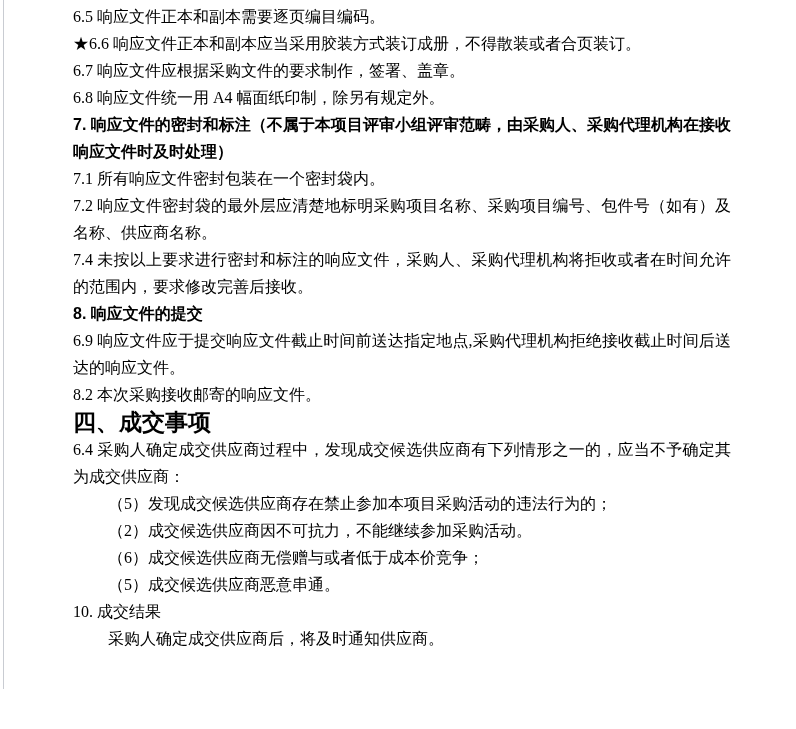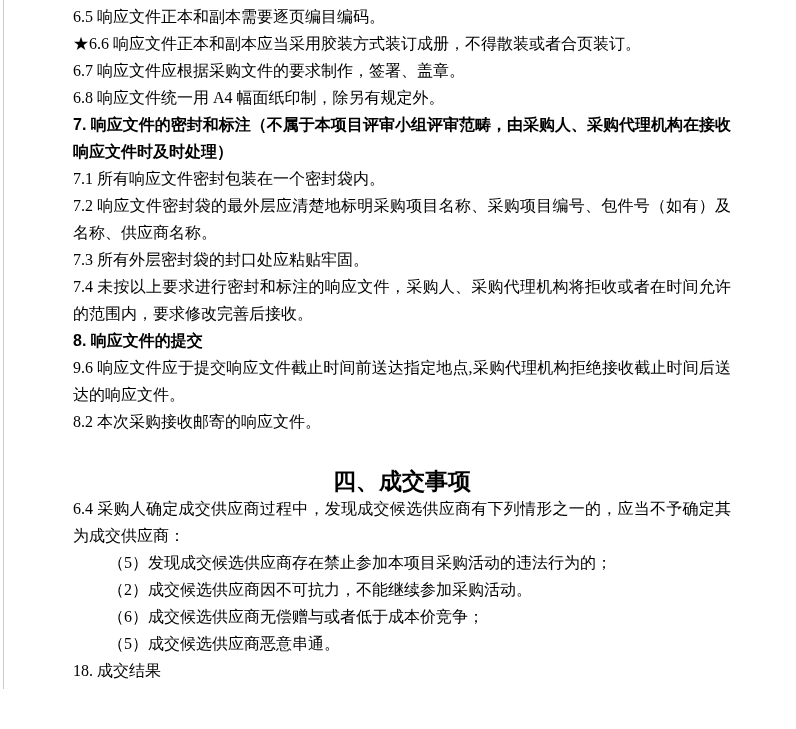"7.3 所有外层密封袋的封口处应粘贴牢固。" p.body { html: <p>7.3 所有外层密封袋的封口处应粘贴牢固。</p> -> none }
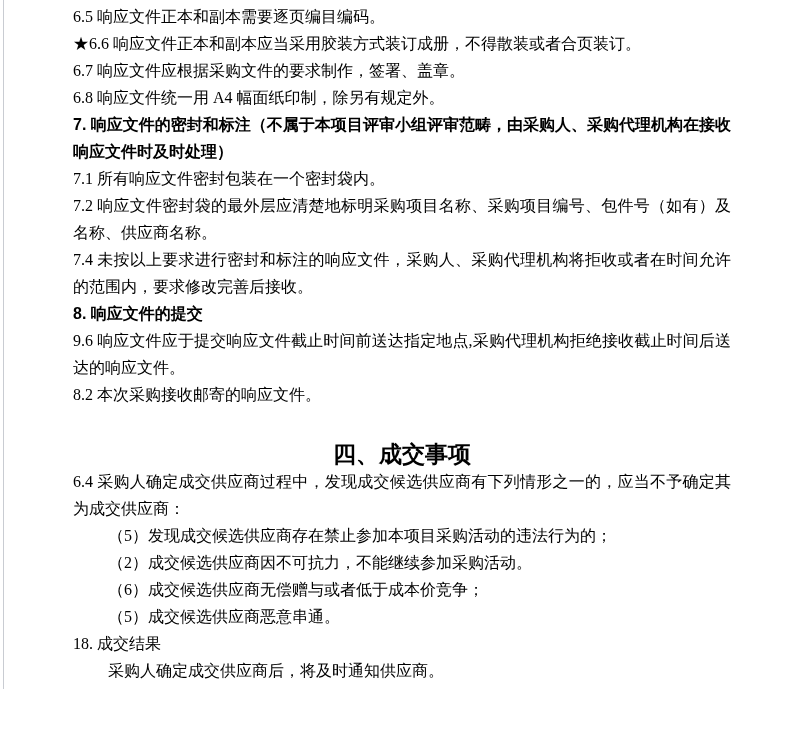"9.6" p.body { text: 9.6 -> 6.9 }
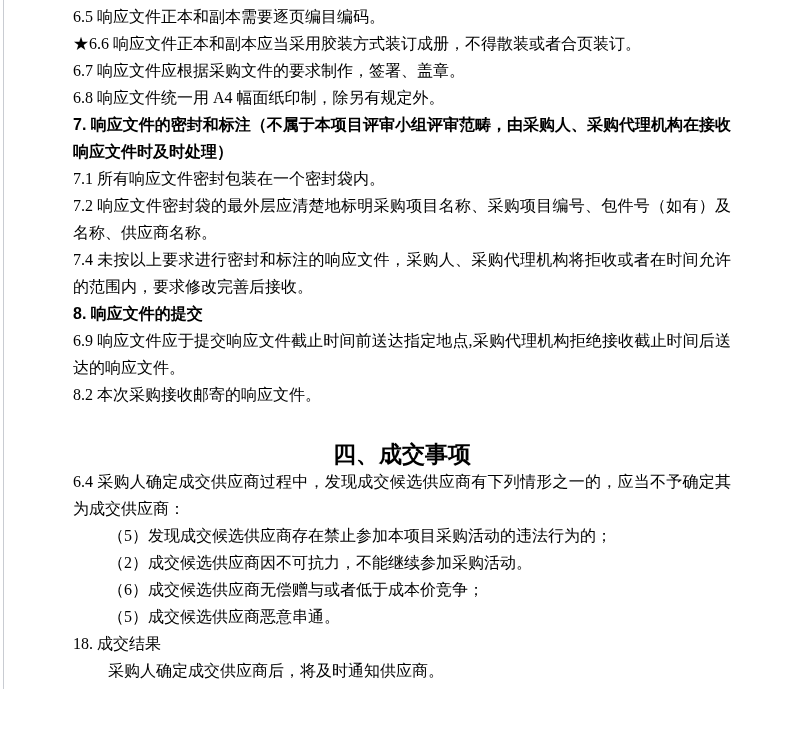"四、成交事项" .doc p.heading { margin-top: 32px -> none; text-align: center -> none }
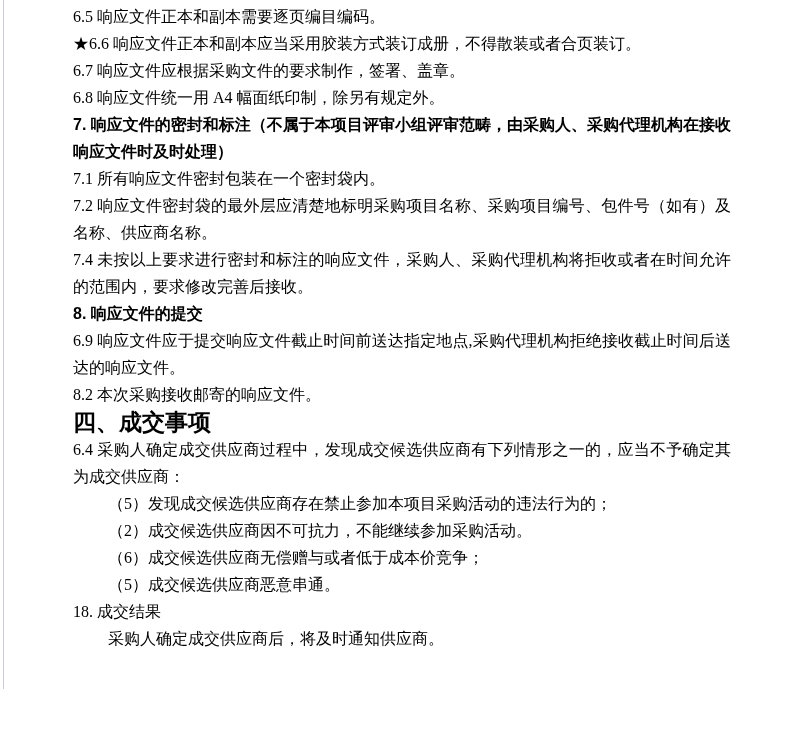"18. 成交结果" p.body { text: 18 -> 10 }
